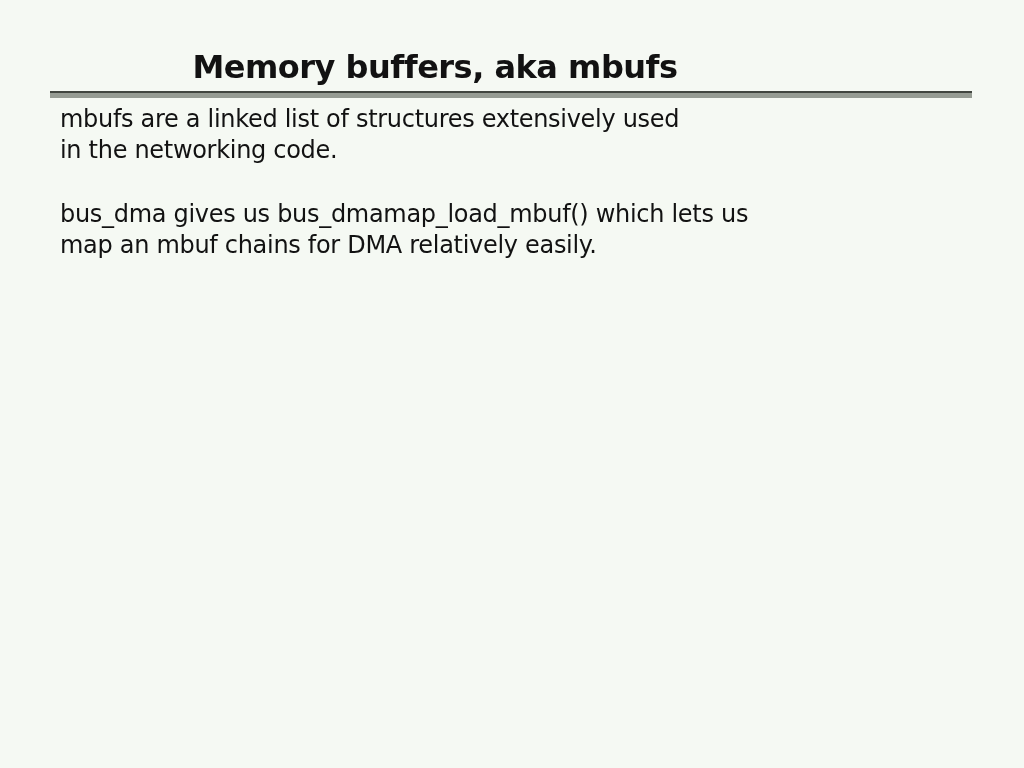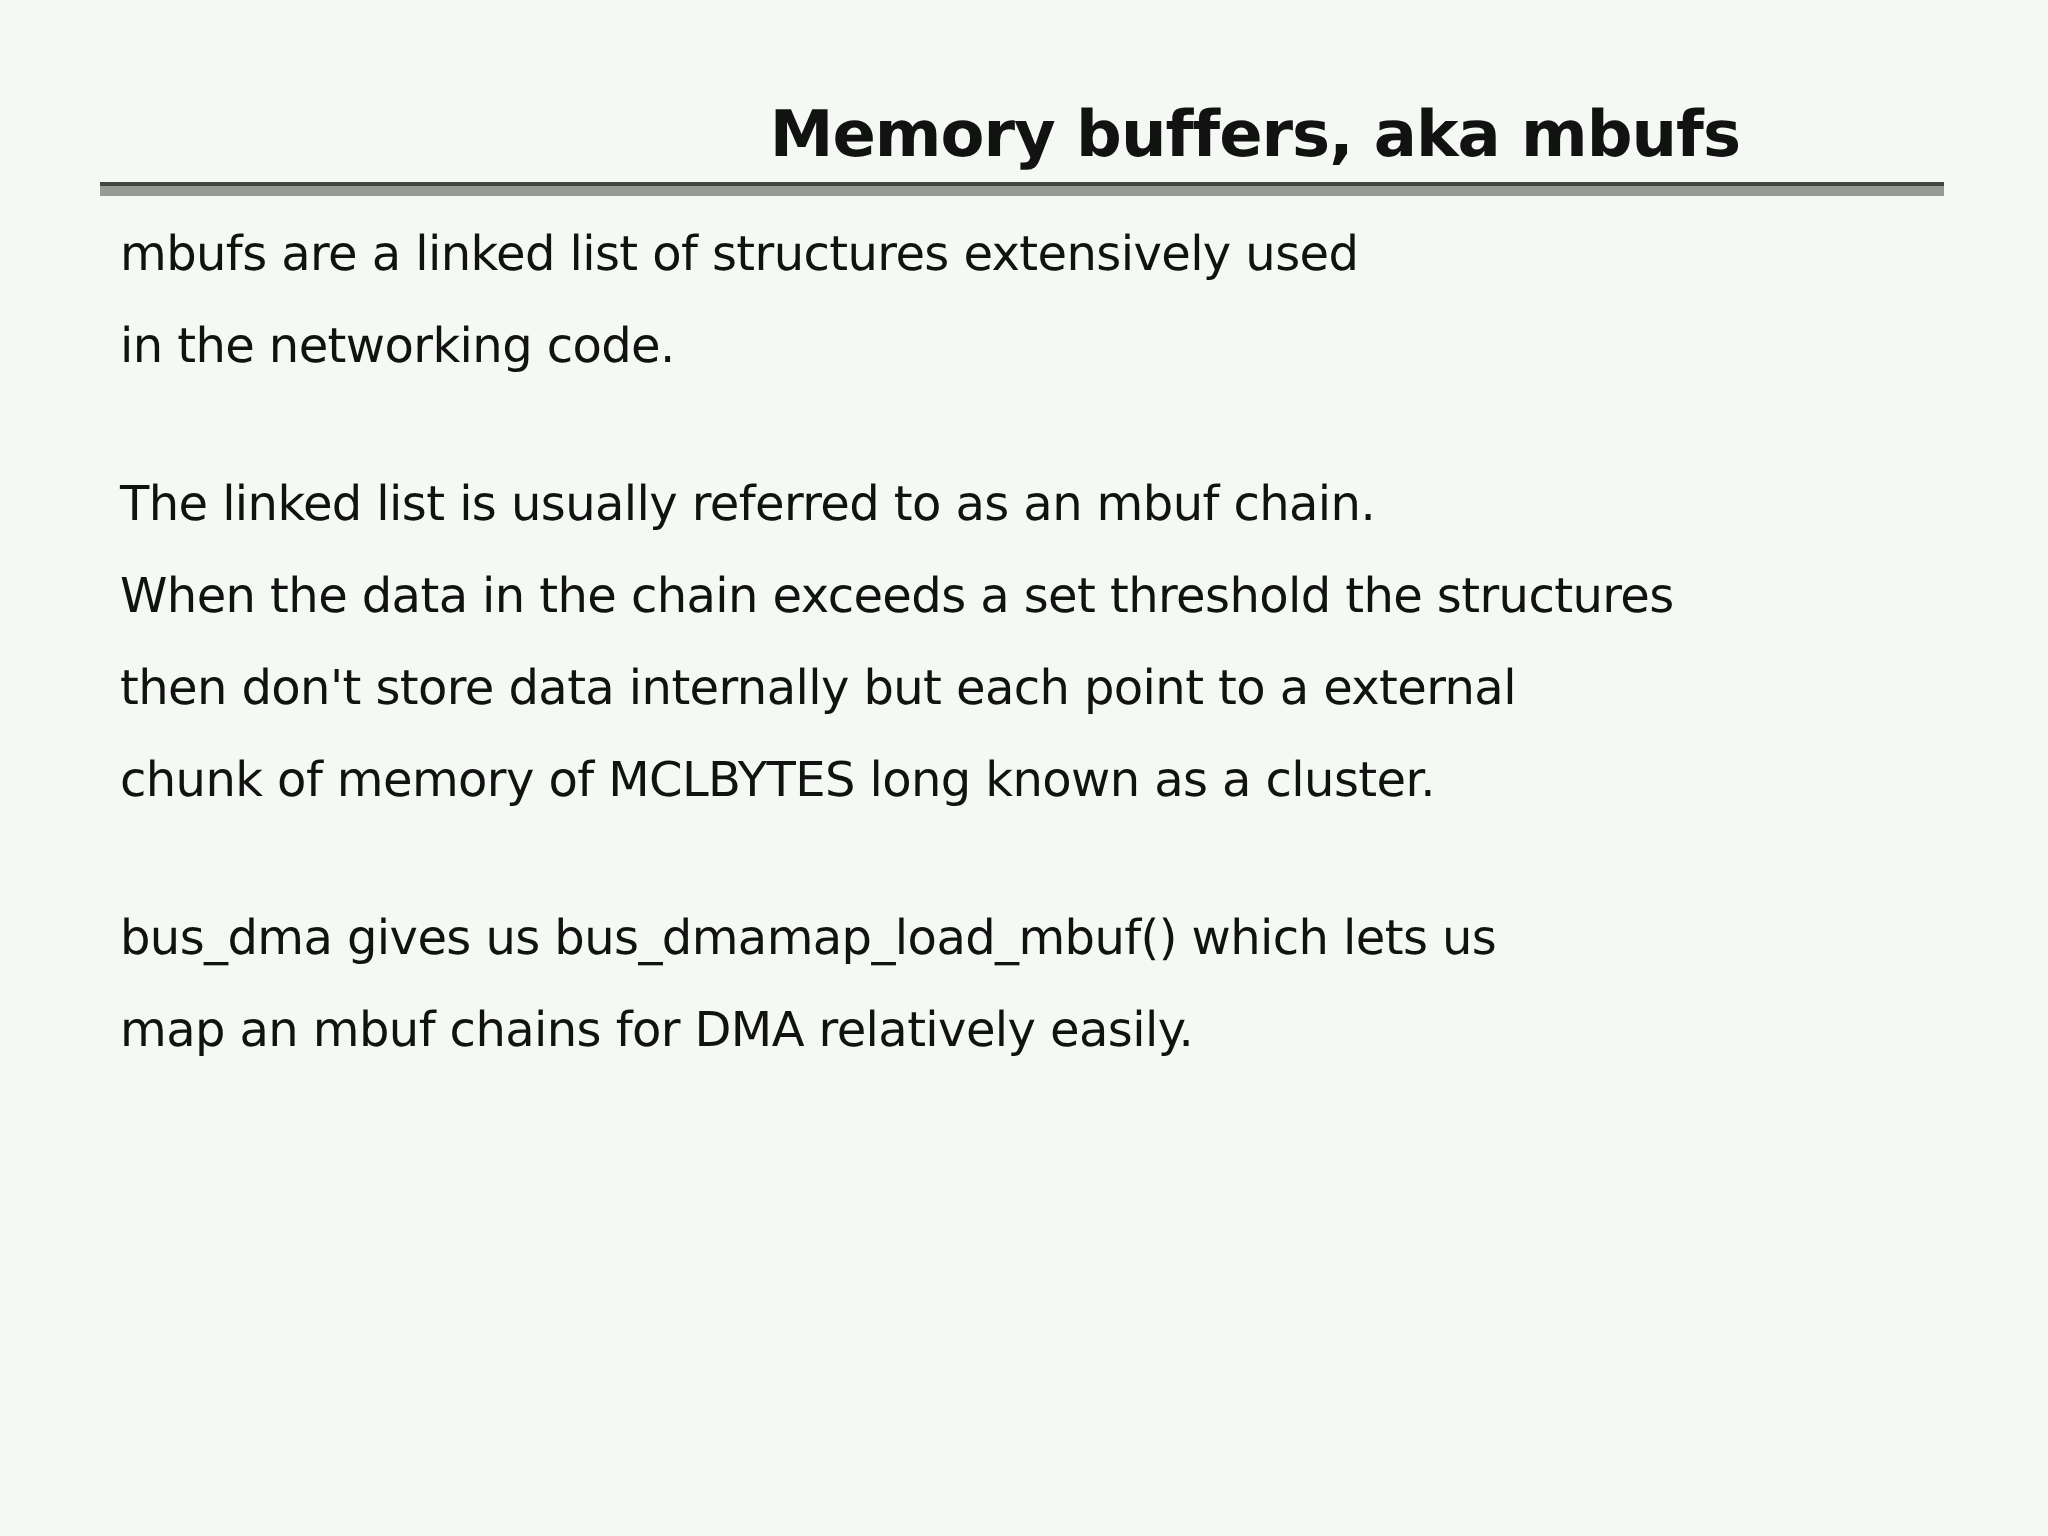"Memory buffers, aka mbufs" .slide-title { text-align: right -> center }
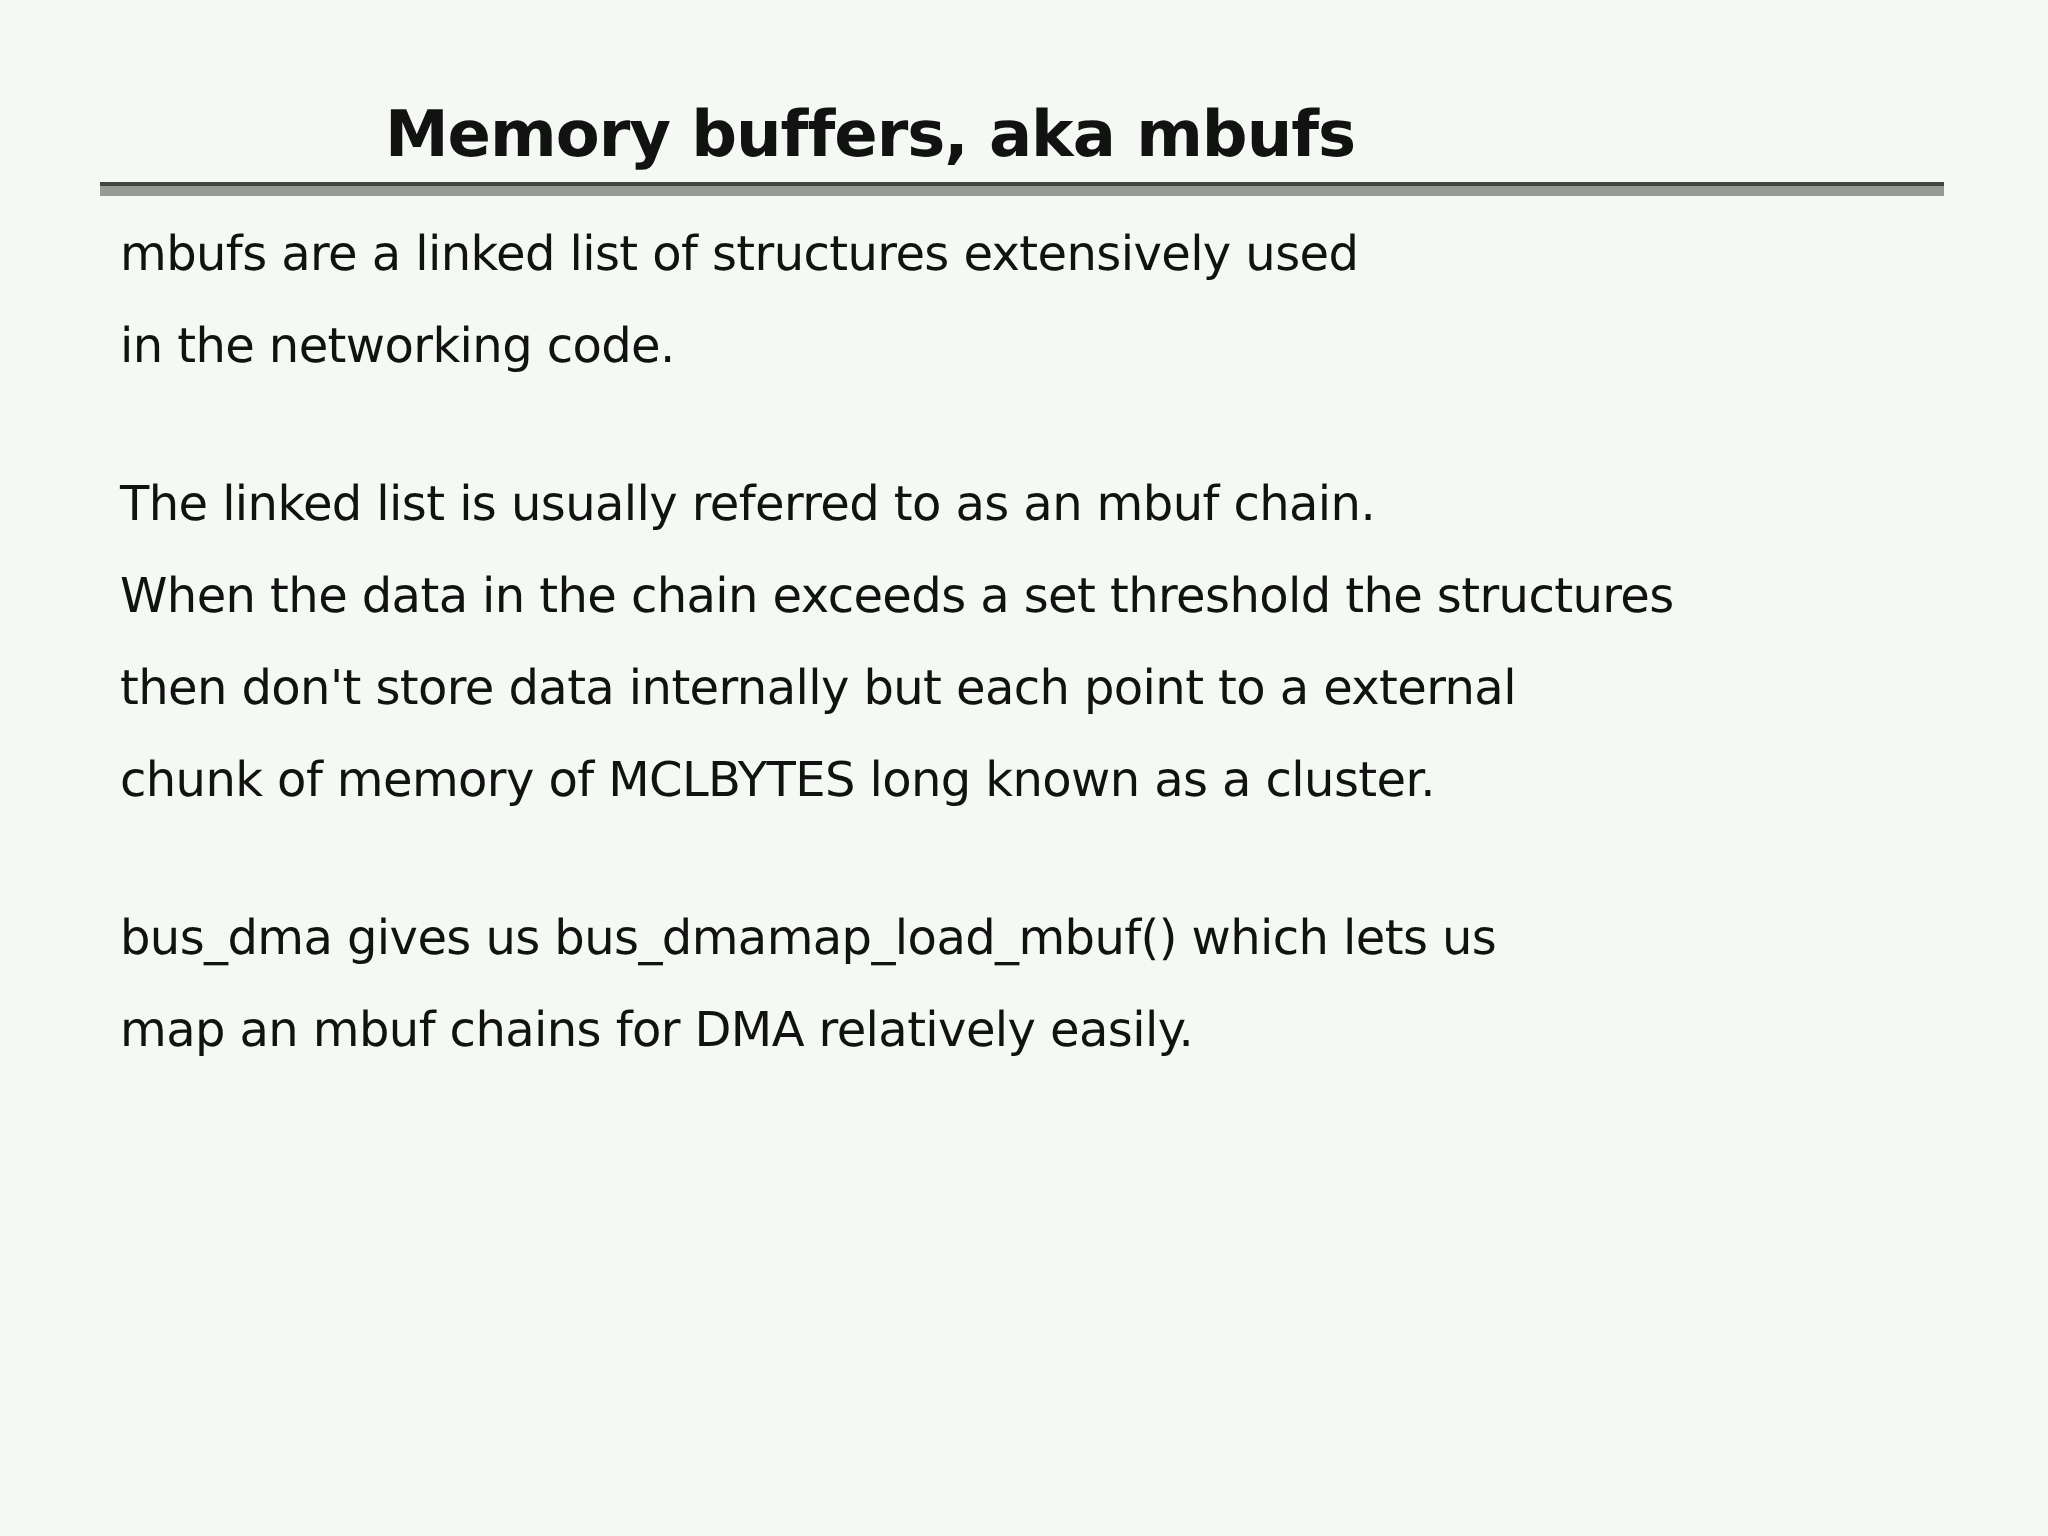"mbufs are a linked list" .slide-body { line-height: 46px -> 31px }
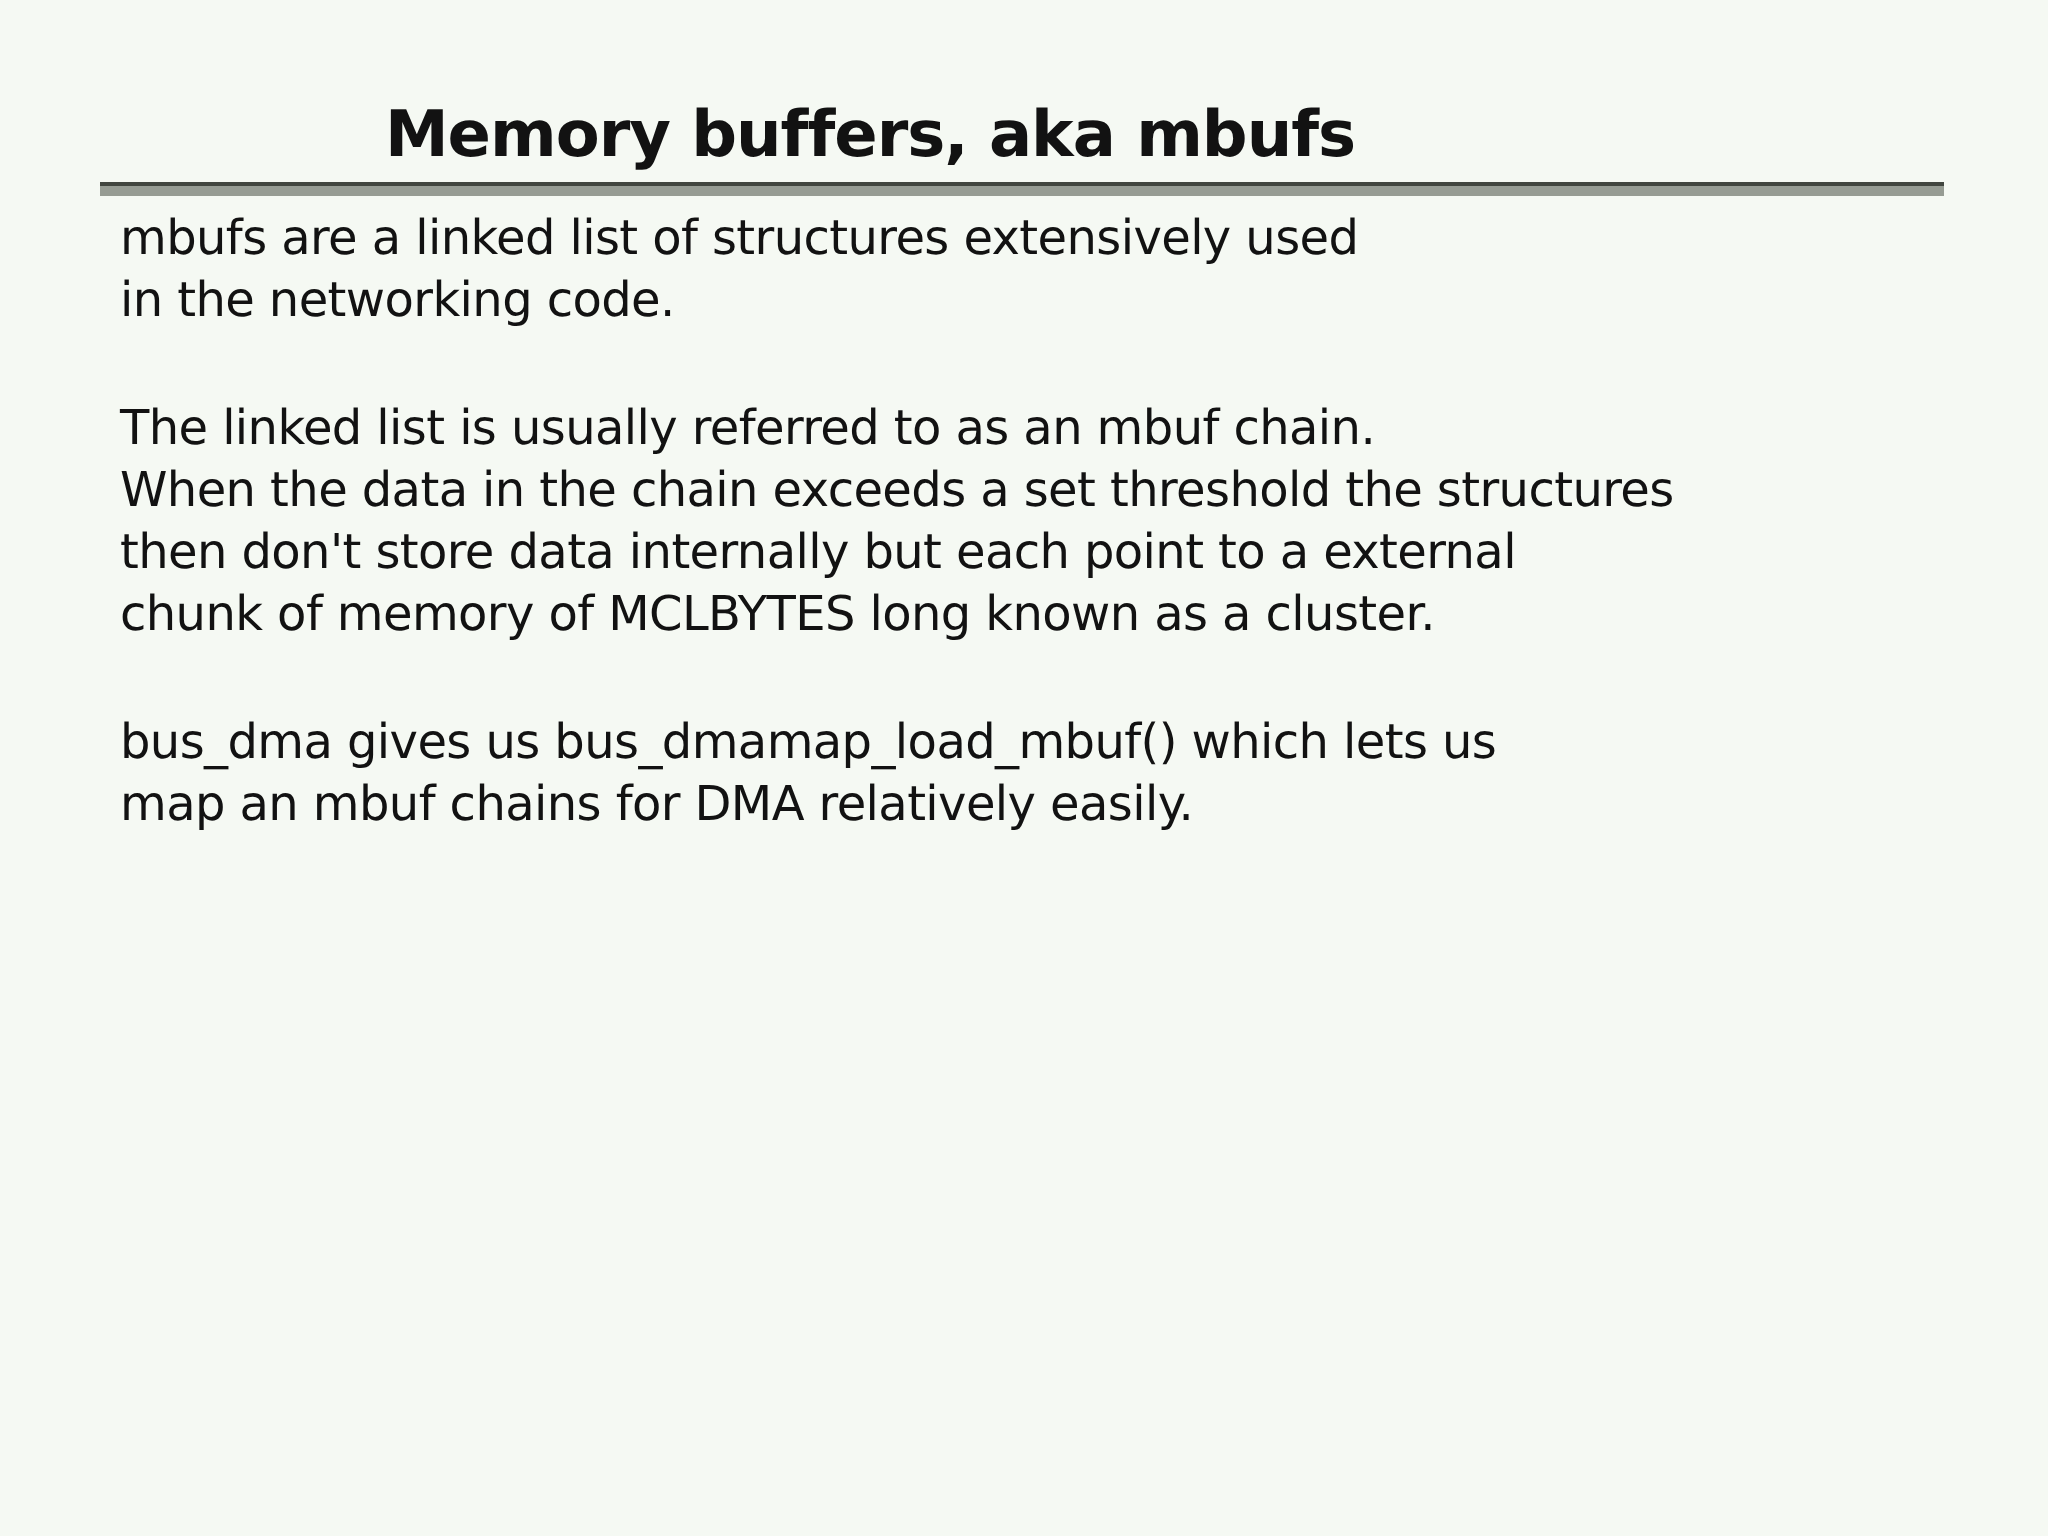"The linked list is usually" p.body-paragraph { html: <p>The linked list is usually referred to as an mbuf chain. When the data in the chain exceeds a set threshold the structures then don't store data internally but each point to a external chunk of memory of MCLBYTES long known as a cluster.</p> -> none }
